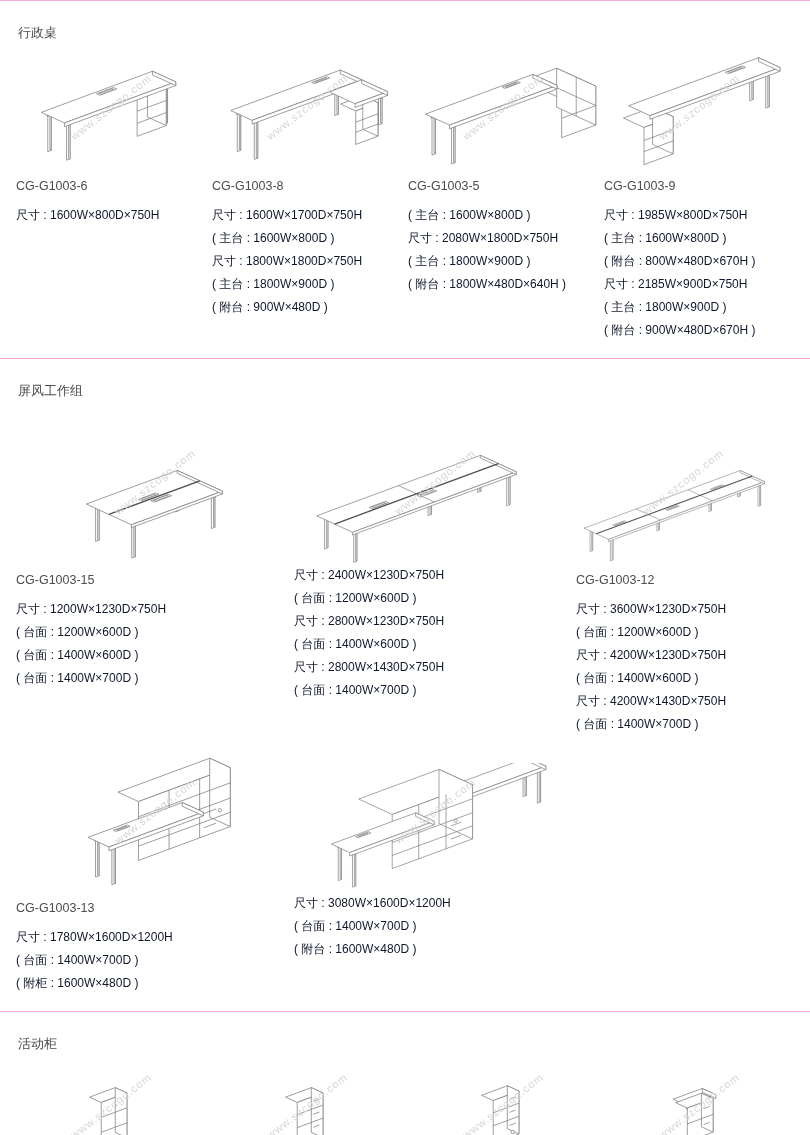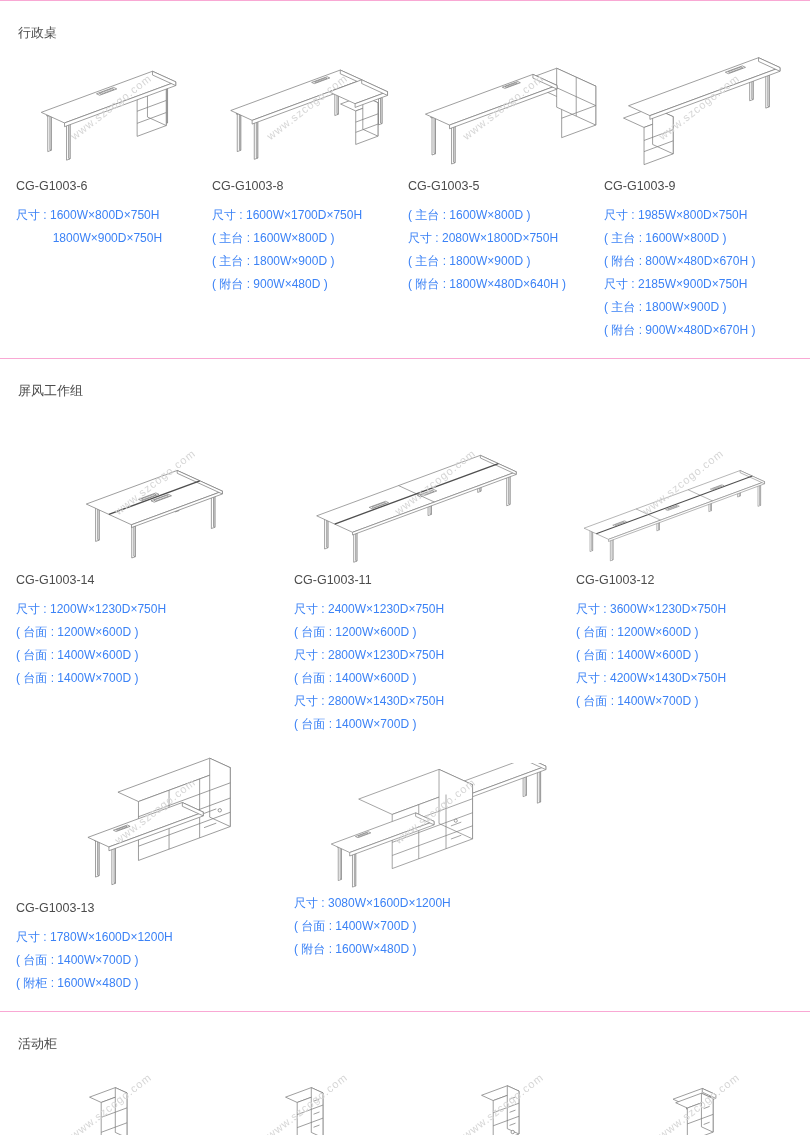"尺寸 : 1600W×800D×750H" .specs { color: #3b82f6 -> #0f172a }
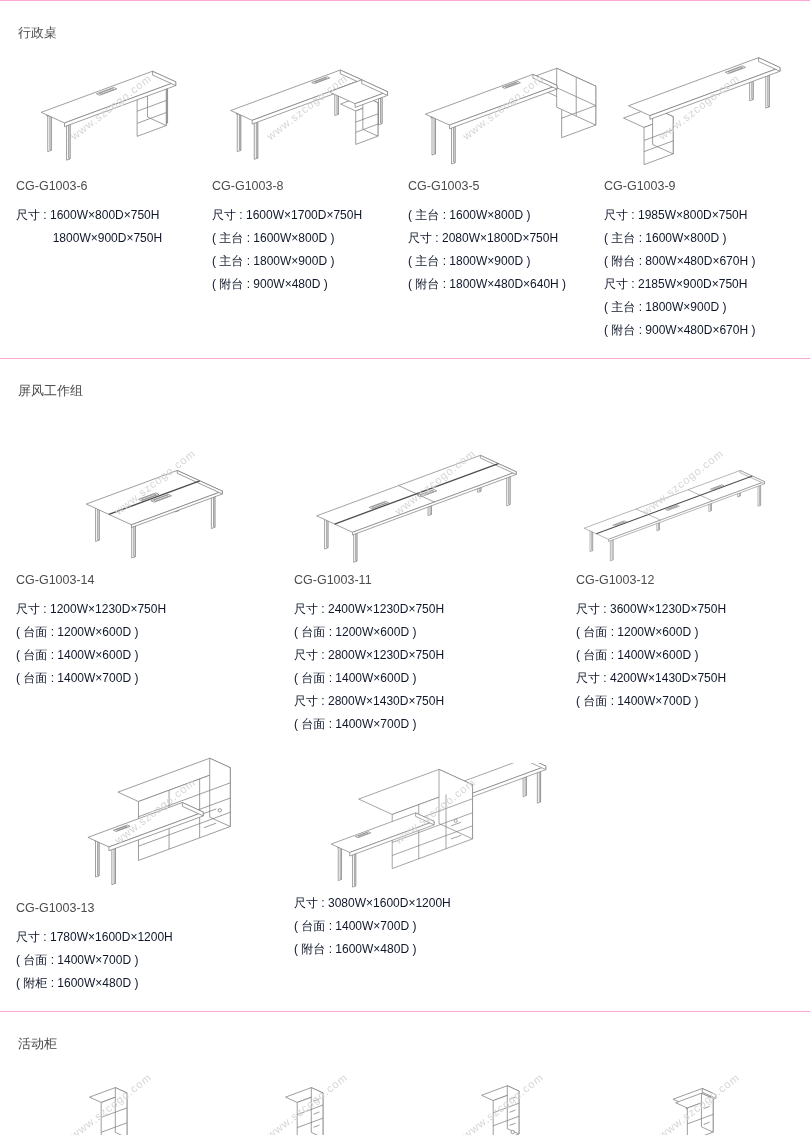"1800W×900D×750H" div.spec-line { html: <div> 1800W×900D×750H</div> -> none }
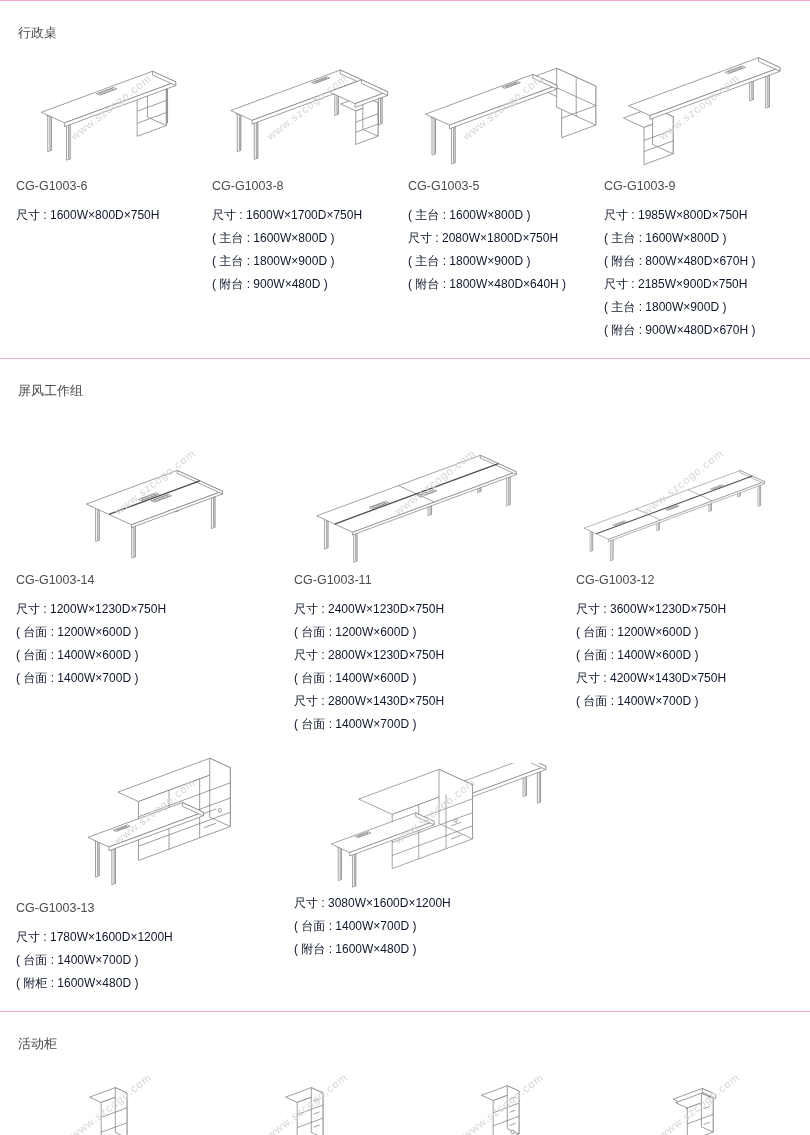"尺寸 : 1800W×1800D×750H" div.spec-line { html: none -> <div>尺寸 : 1800W×1800D×750H</div> }
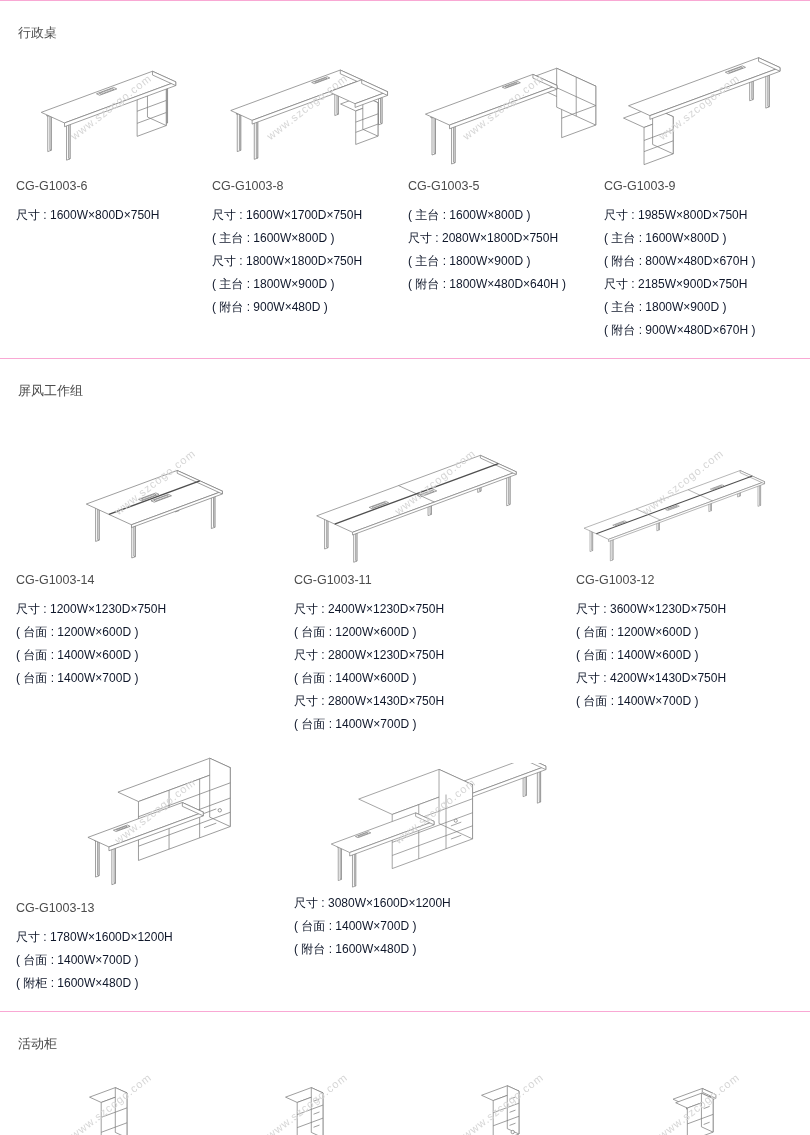"CG-G1003-14" div.code { text: CG-G1003-14 -> CG-G1003-15 }
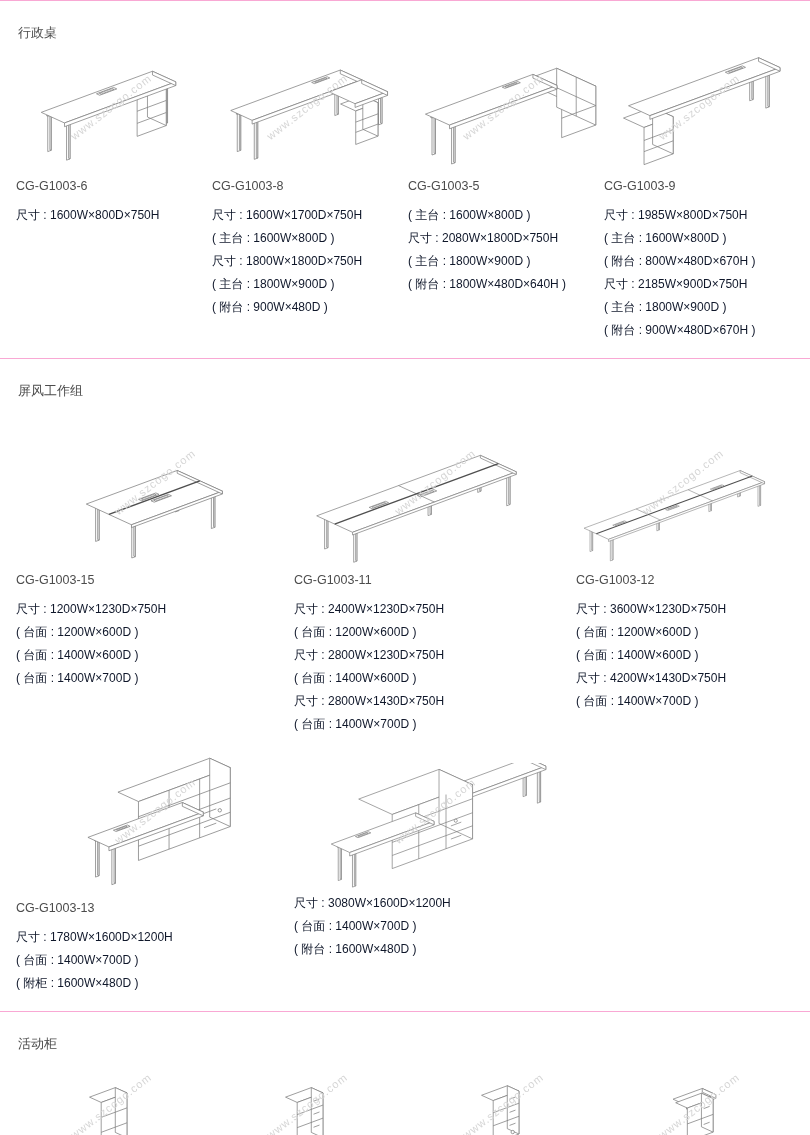"CG-G1003-11" div.code { html: <div>CG-G1003-11</div> -> none }
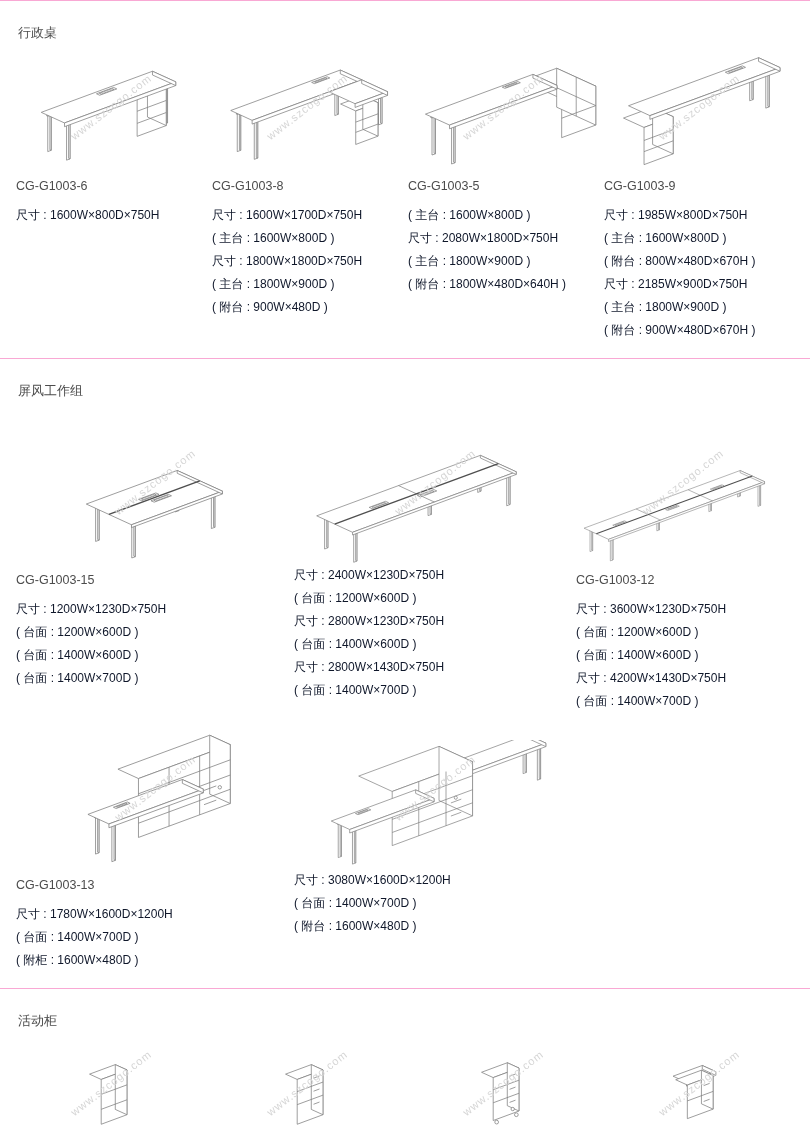"尺寸 : 4200W×1230D×750H" div.spec-line { html: none -> <div>尺寸 : 4200W×1230D×750H</div> }
